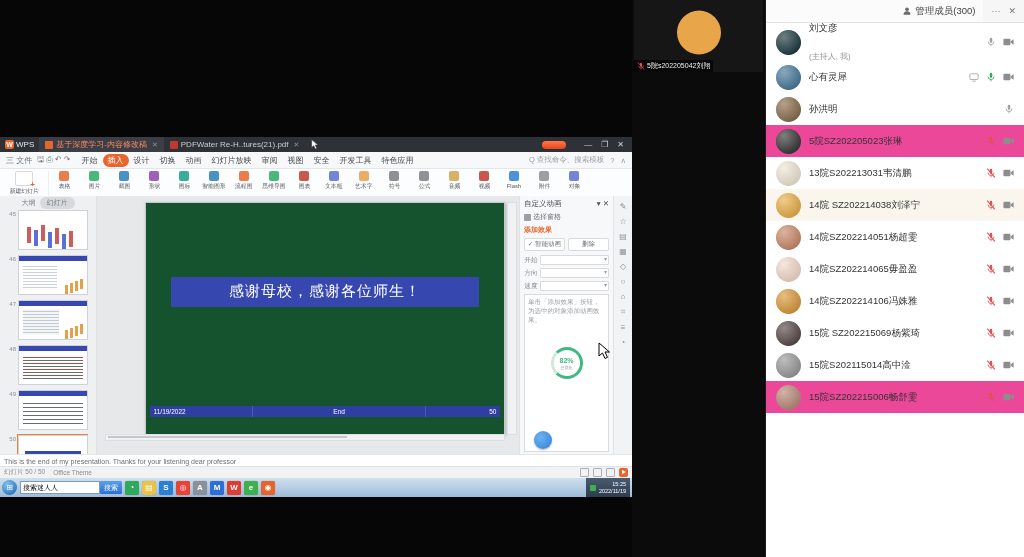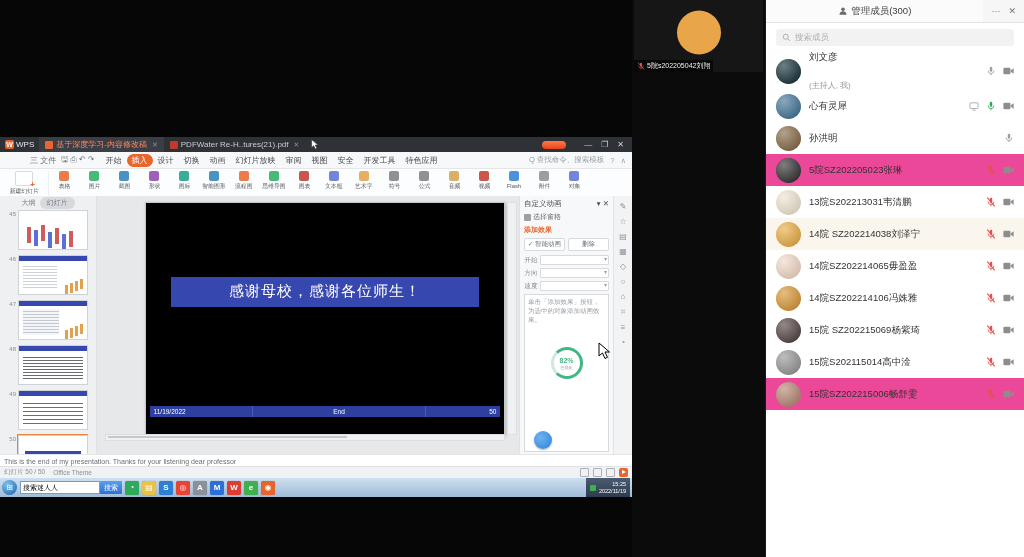"管理成员(300)" .p-tab.members { justify-content: center -> flex-end }
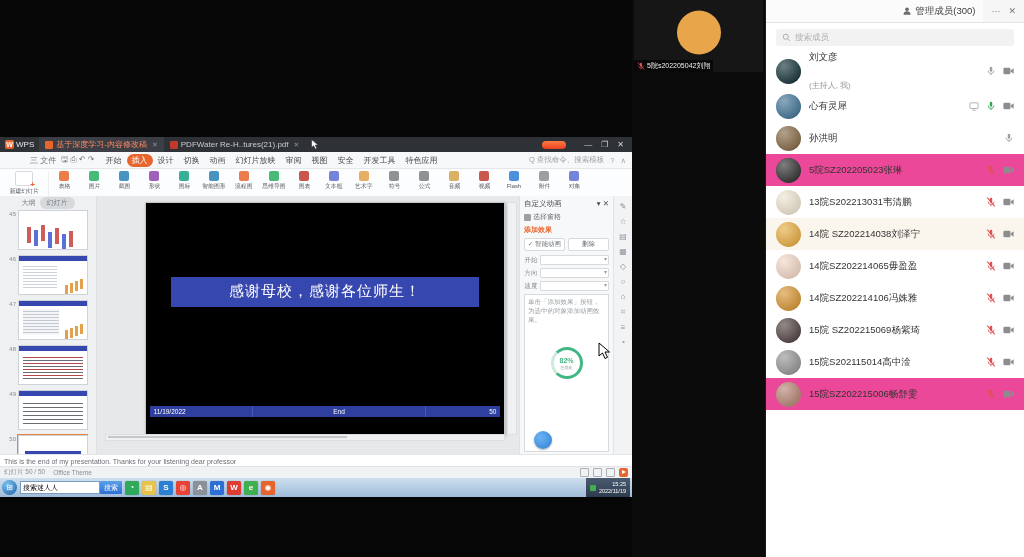"搜索成员" div.p-search { html: <div> <div> <svg> <circle></circle> <line></line> </svg> <span>搜索成员</span> </div> </div> -> none }
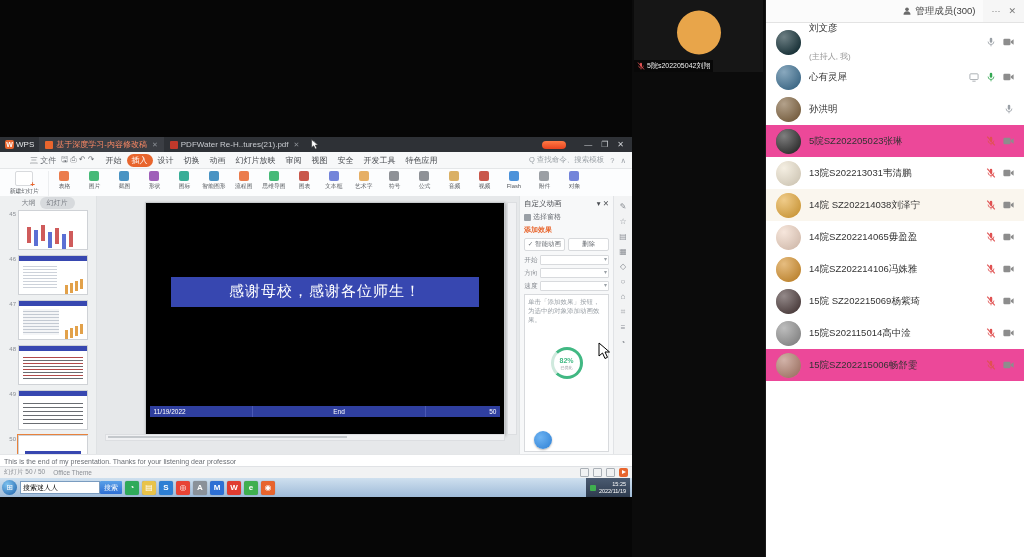"三 文件" .menubar { padding-left: 24px -> none }
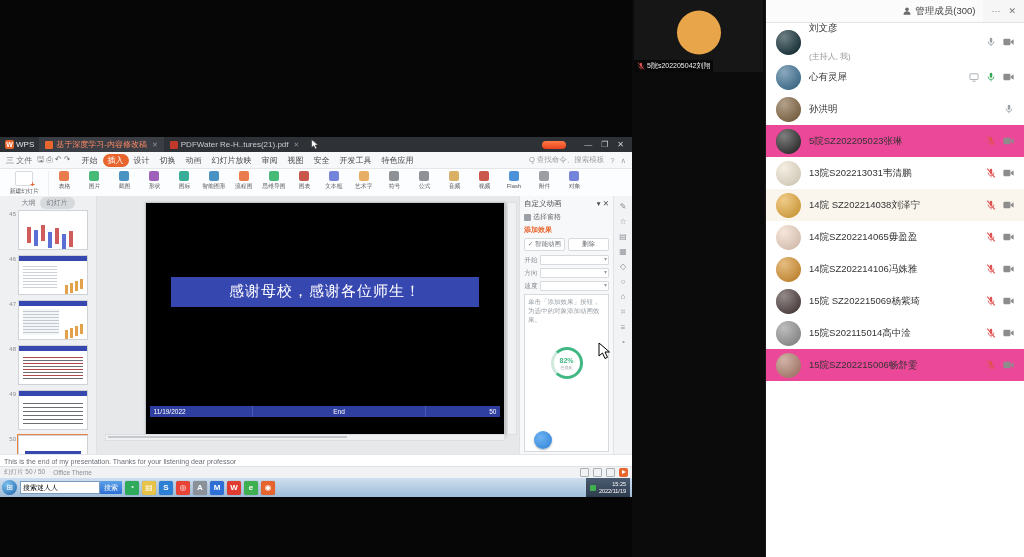"14院SZ202214051杨超雯" div.m-row { html: none -> <div> <div> <span></span> </div> <div> <div>14院SZ202214051杨超雯</div> </div> <div> <span> <svg> <rect></rect> <path></path> <line></line> <line></line> </svg> </span> <span> <svg> <rect></rect> <path></path> </svg> </span> </div> </div> }
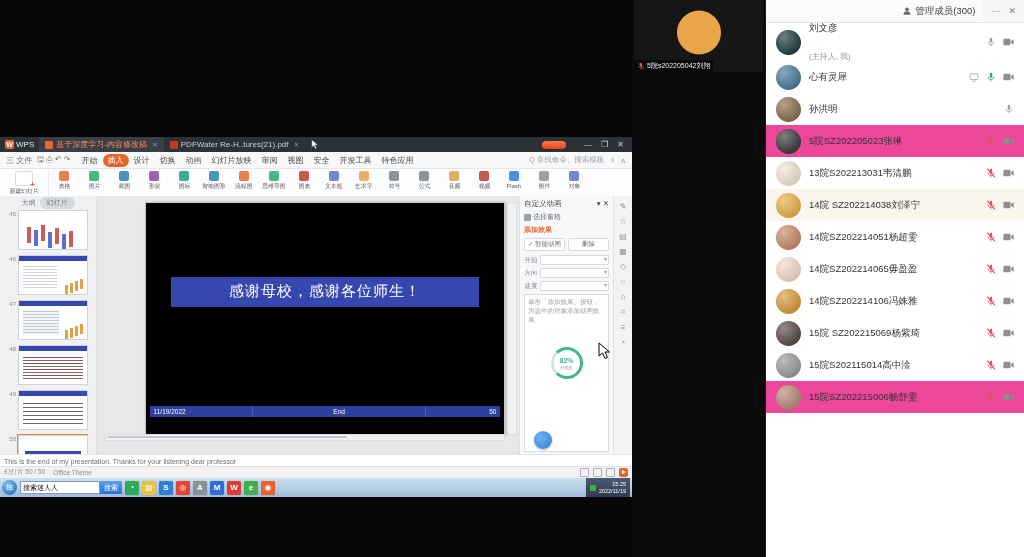"感谢母校，感谢各位师生！" .page { background: #000000 -> #14532d }
